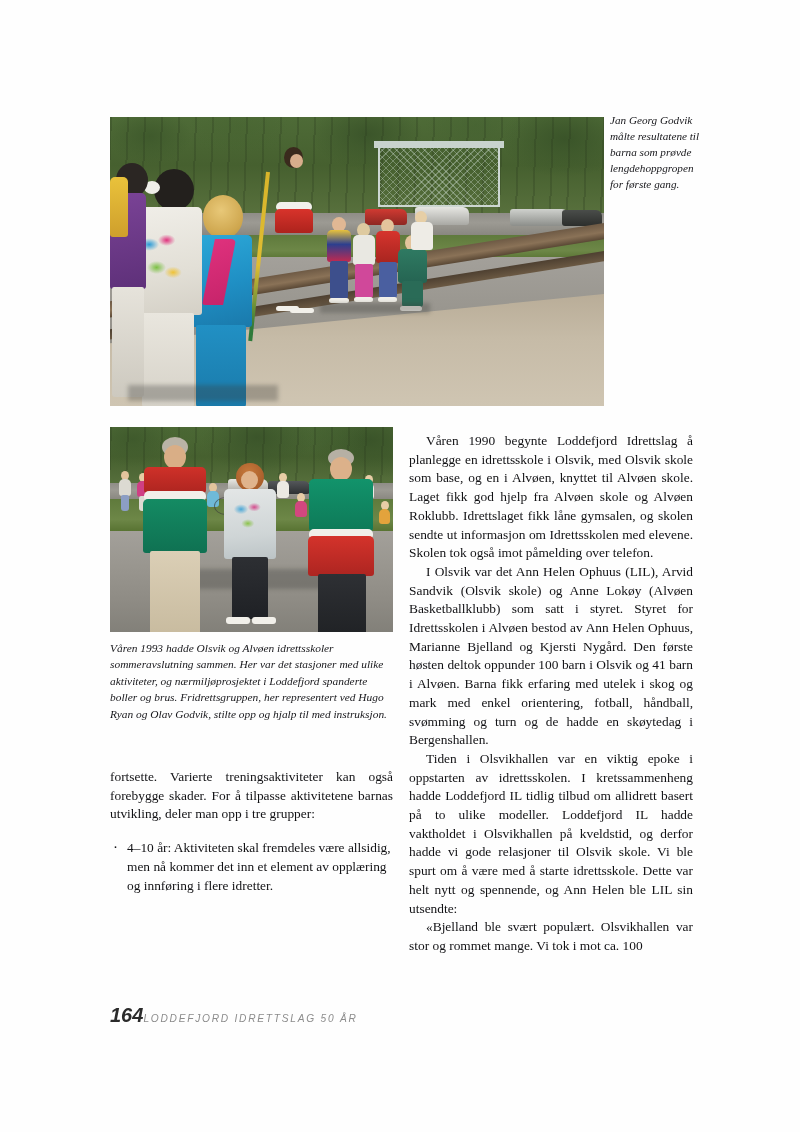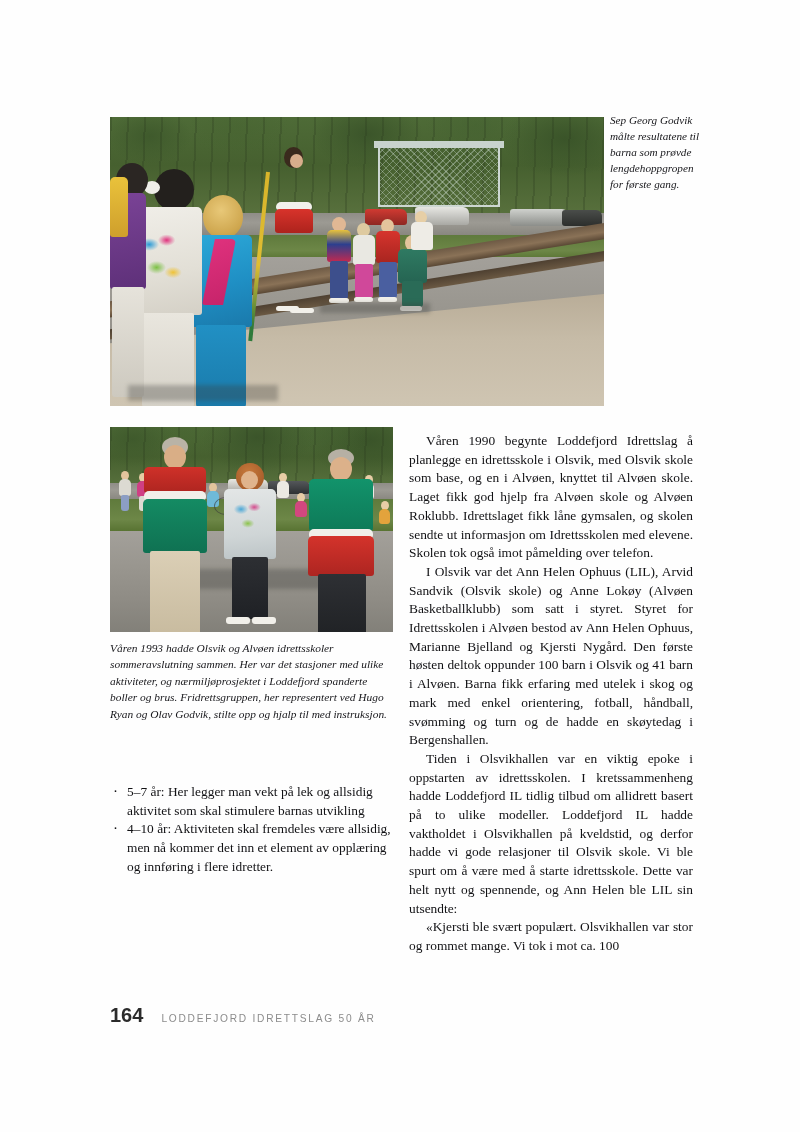"Sep Georg Godvik målte resultatene" div.caption { text: Sep -> Jan }
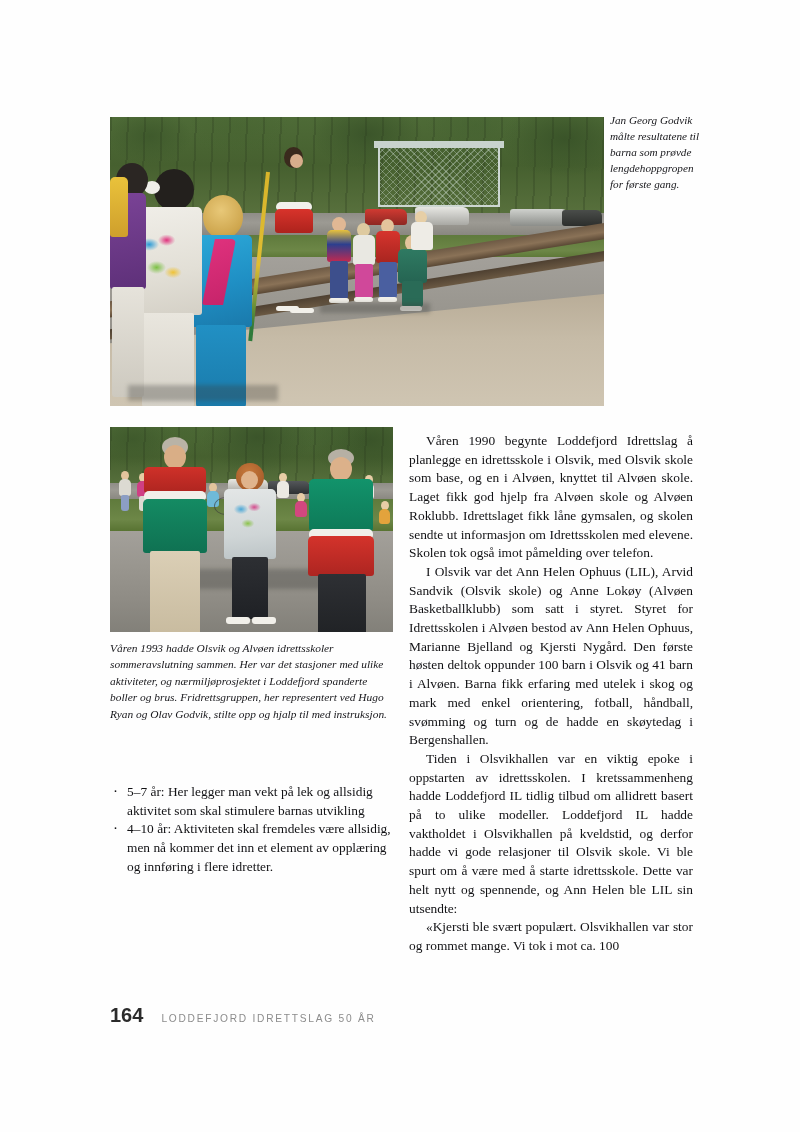"fortsette. Varierte treningsaktiviteter" p.noindent { html: none -> <p>fortsette. Varierte treningsaktiviteter kan også forebygge skader. For å tilpasse aktivitetene barnas utvikling, deler man opp i tre grupper:</p> }
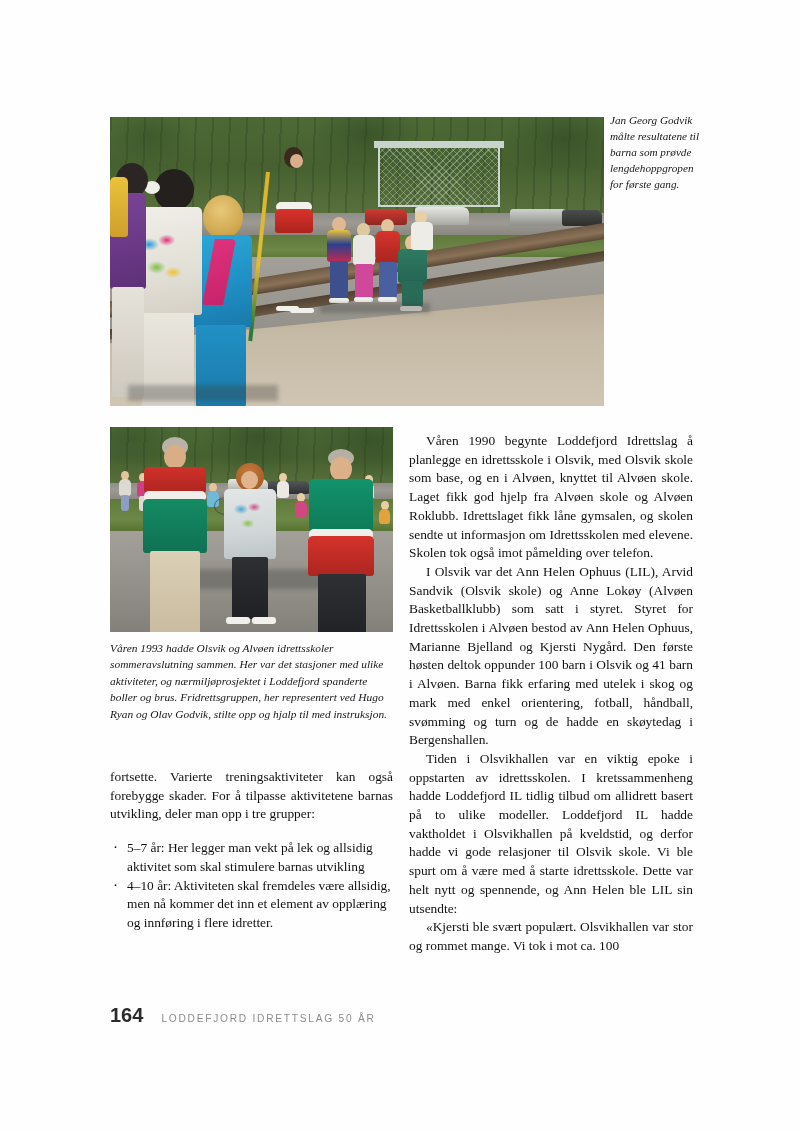"5–7 år: Her legger man" li { html: <li>5–7 år: Her legger man vekt på lek og allsidig aktivitet som skal stimulere barnas utvikling</li> -> none }
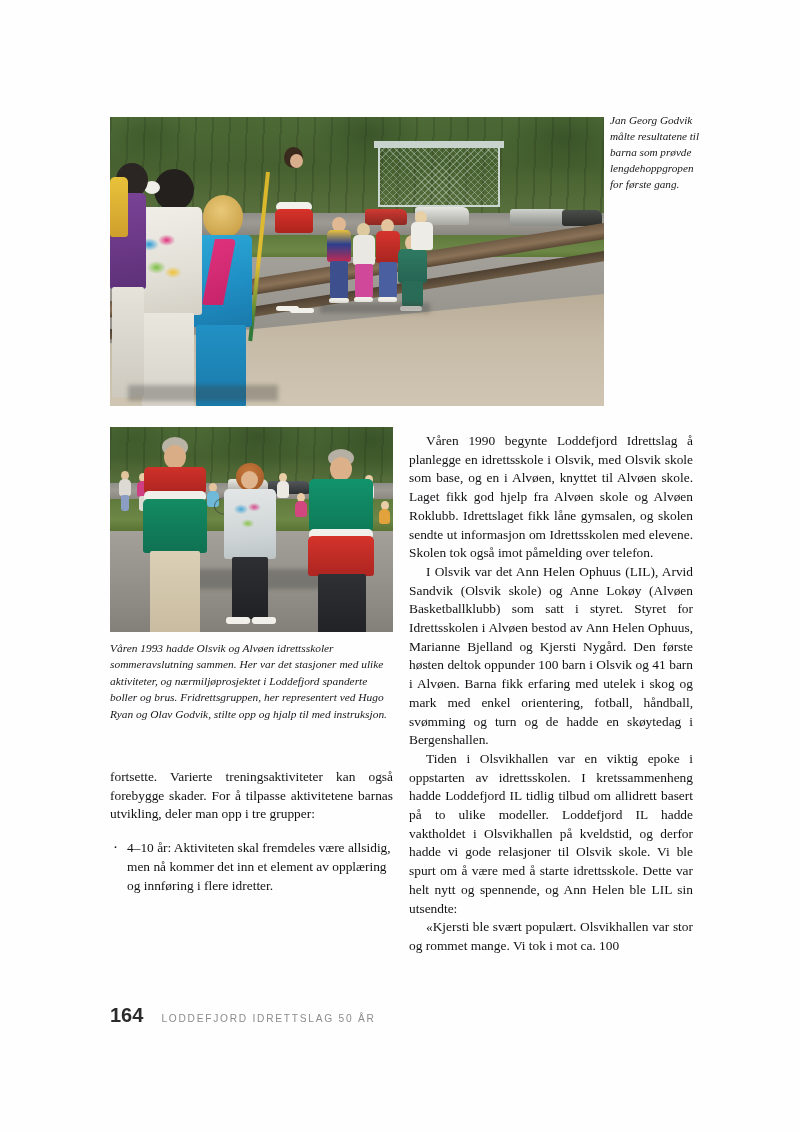"«Kjersti ble svært populært." p.indent { text: Kjersti -> Bjelland }
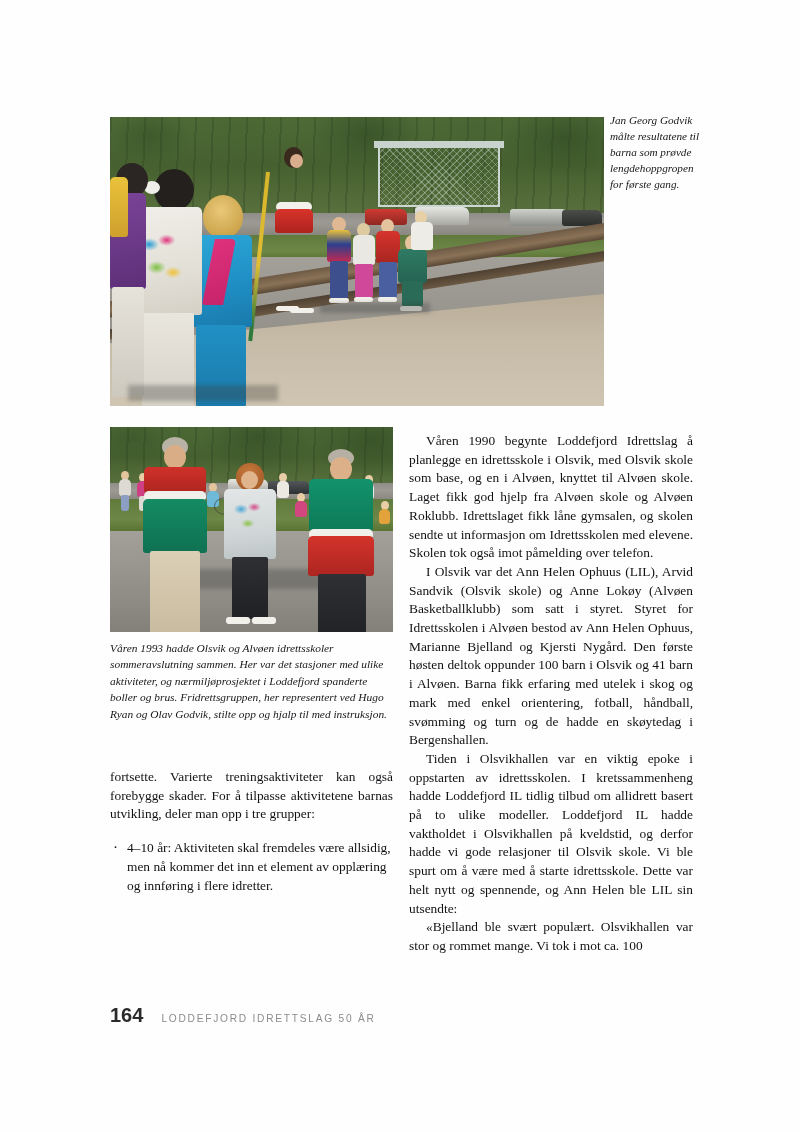"164" .footer { font-style: none -> italic; gap: 18px -> none }
